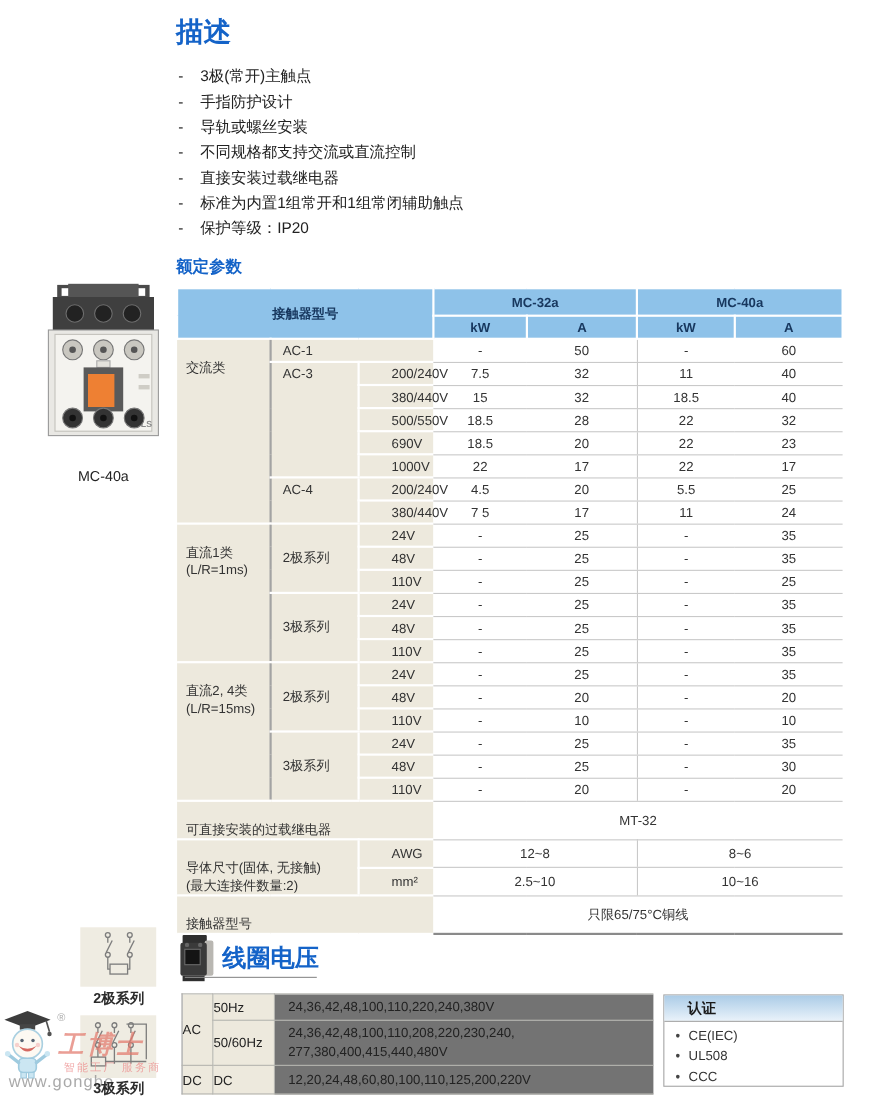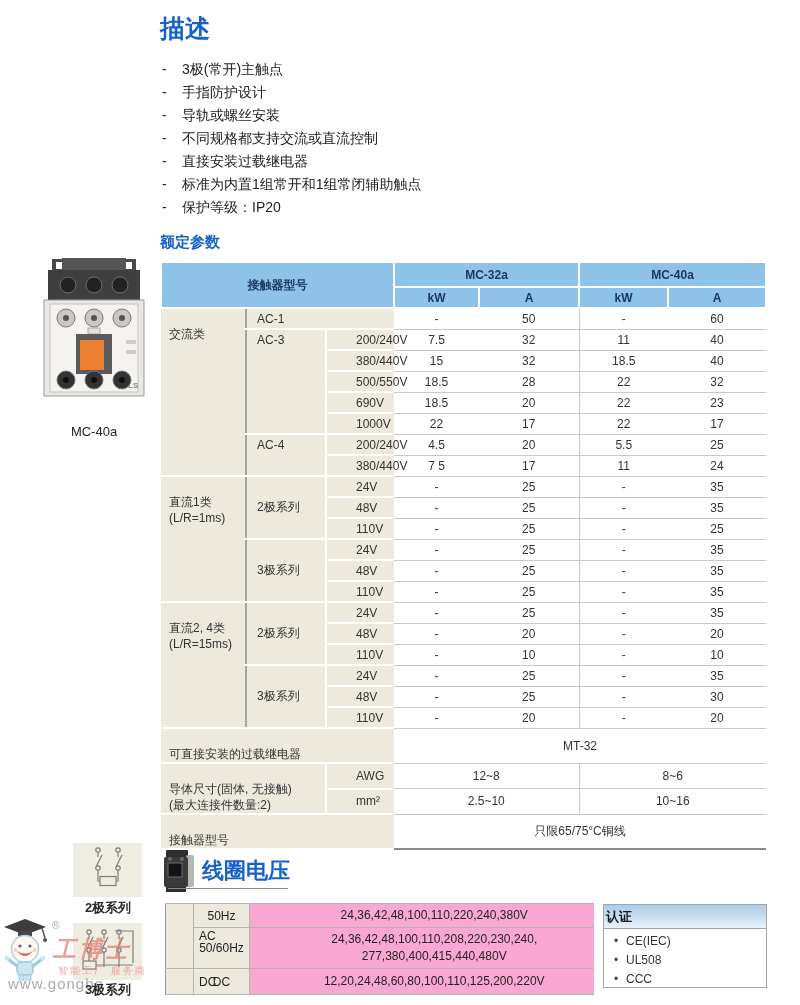"50Hz" .ct-freq { text-align: center -> left }
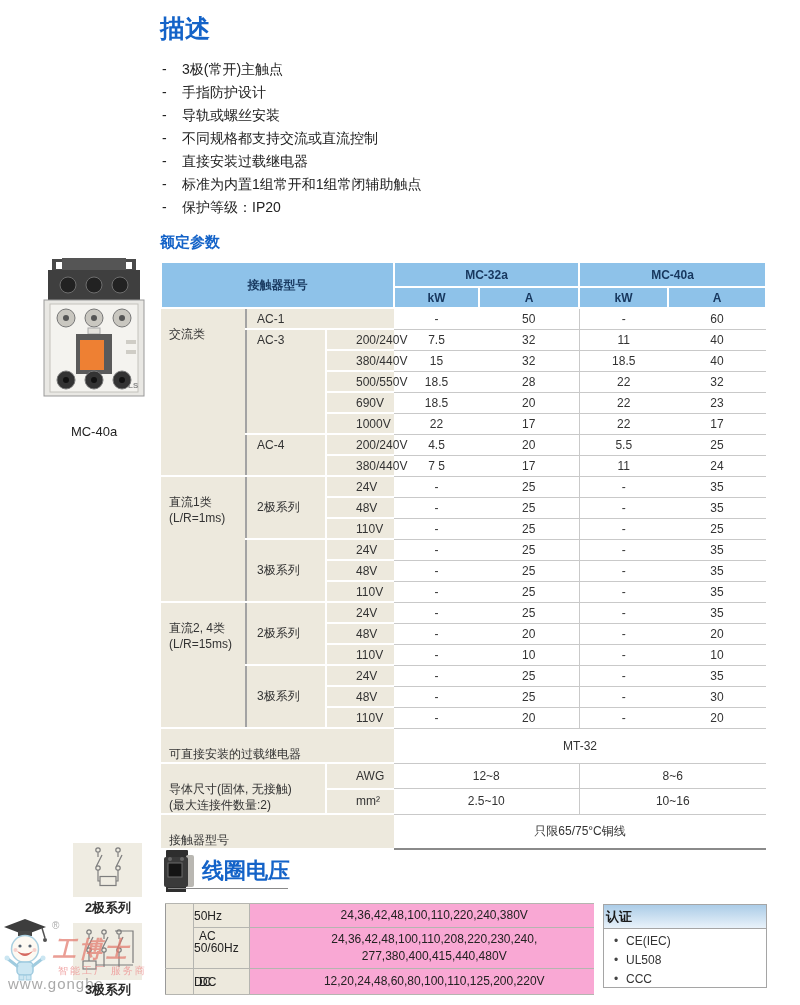"24,36,42,48,100,110,220,240,380V" .ct-val { background: #f9a8d4 -> #737373; padding: 3px 0 3px 25px -> 3px 0 3px 12px; text-align: center -> left }
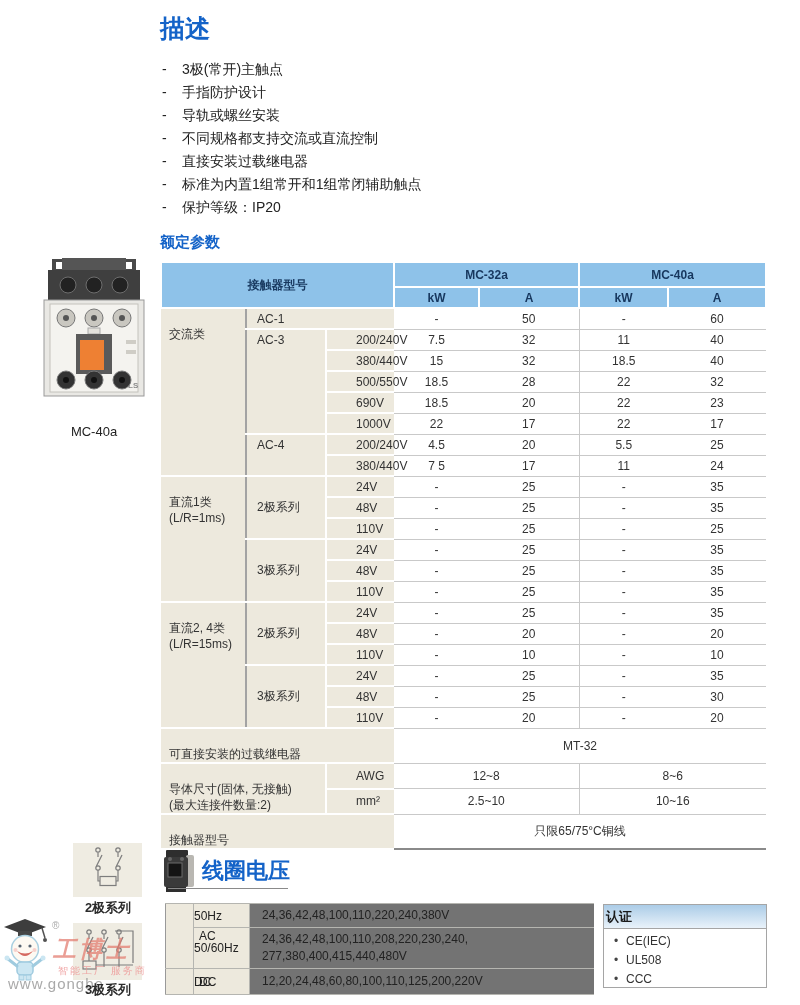"认证" #cert-header { padding-left: 2px -> 21px }
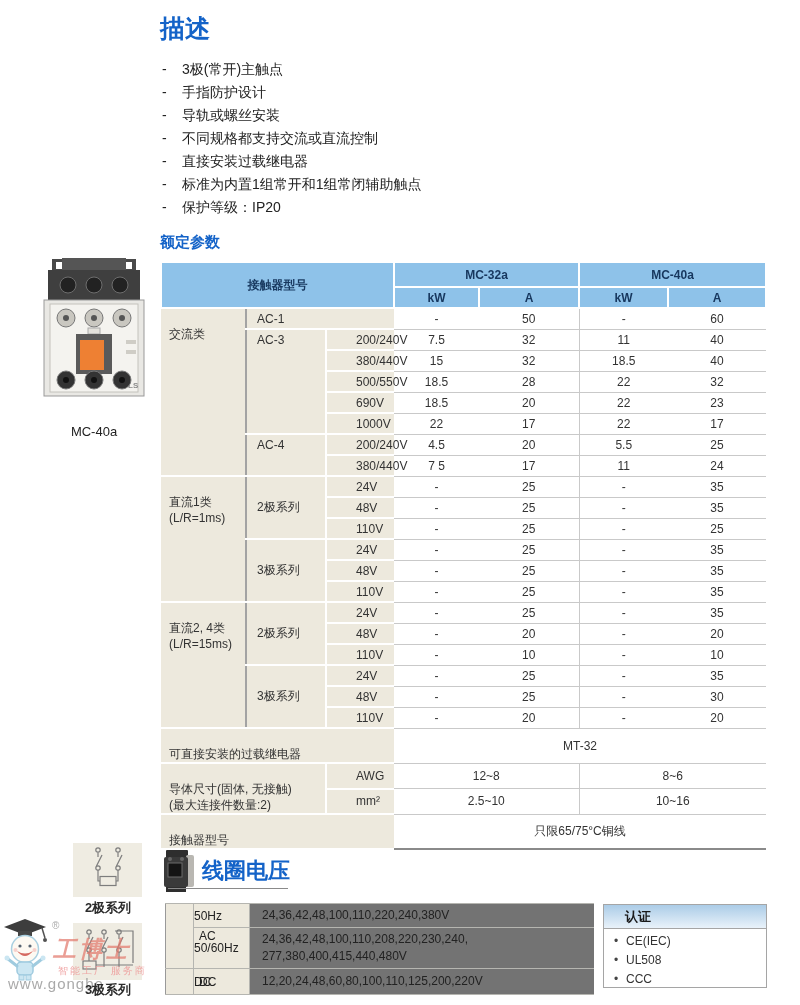"AC" .ct-type { padding-left: 33px -> none }
